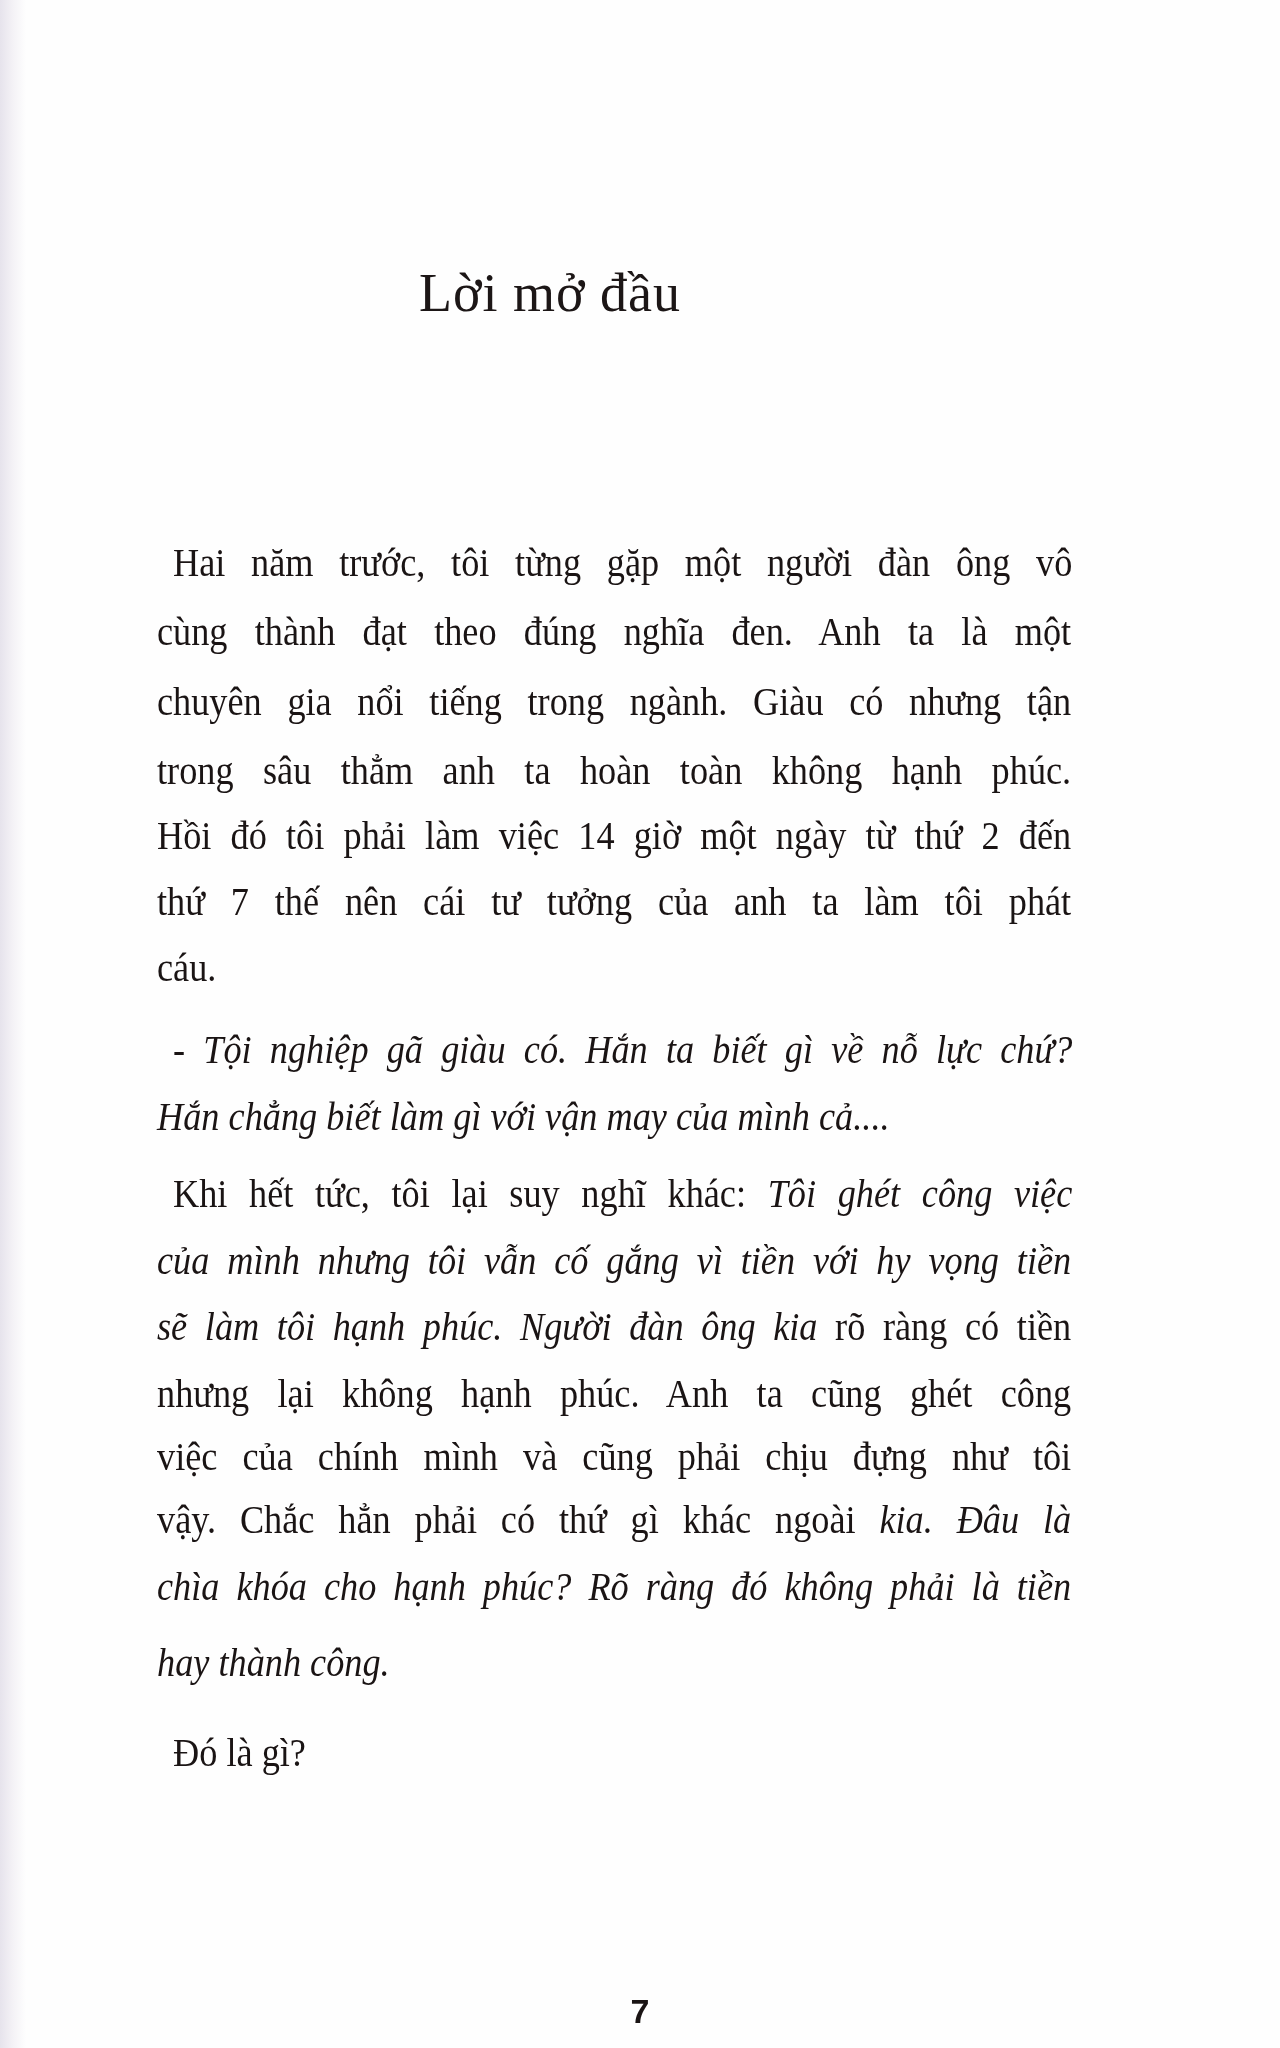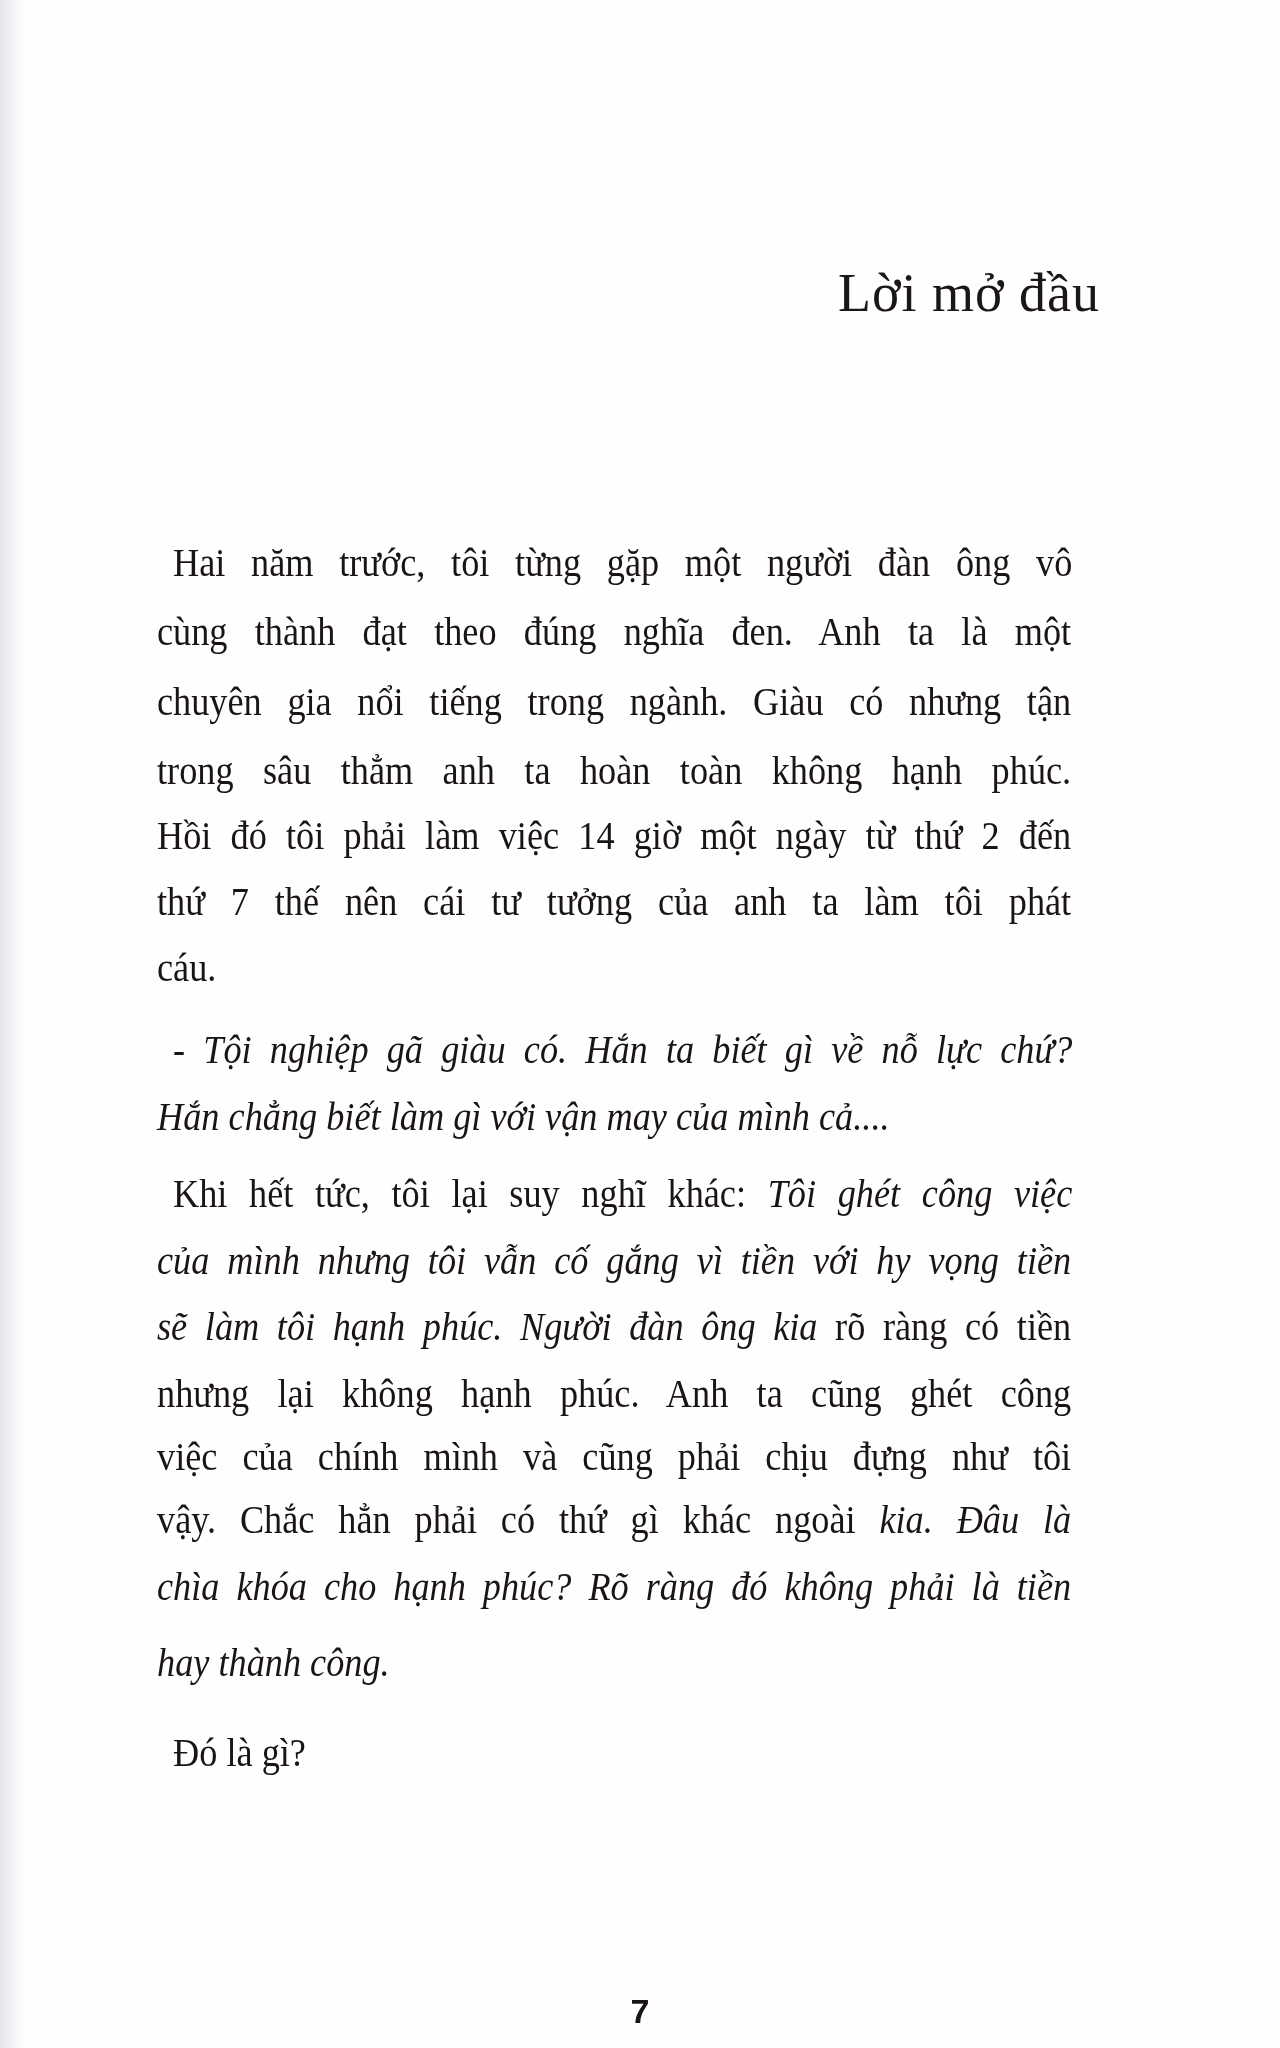"Lời mở đầu" .title { text-align: right -> center }
